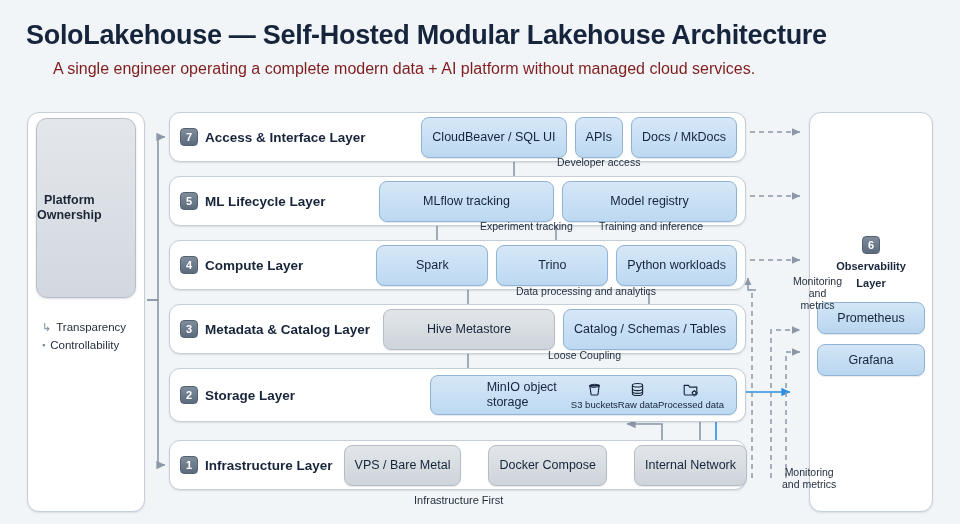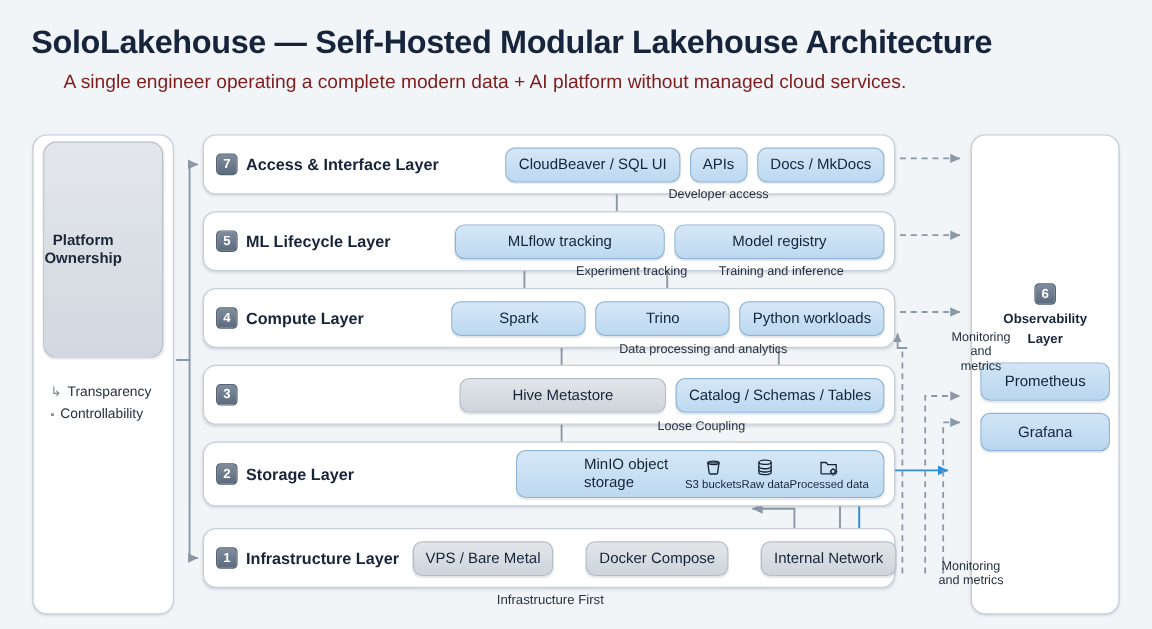"CloudBeaver / SQL UI" .chip { height: 29px -> 41px }
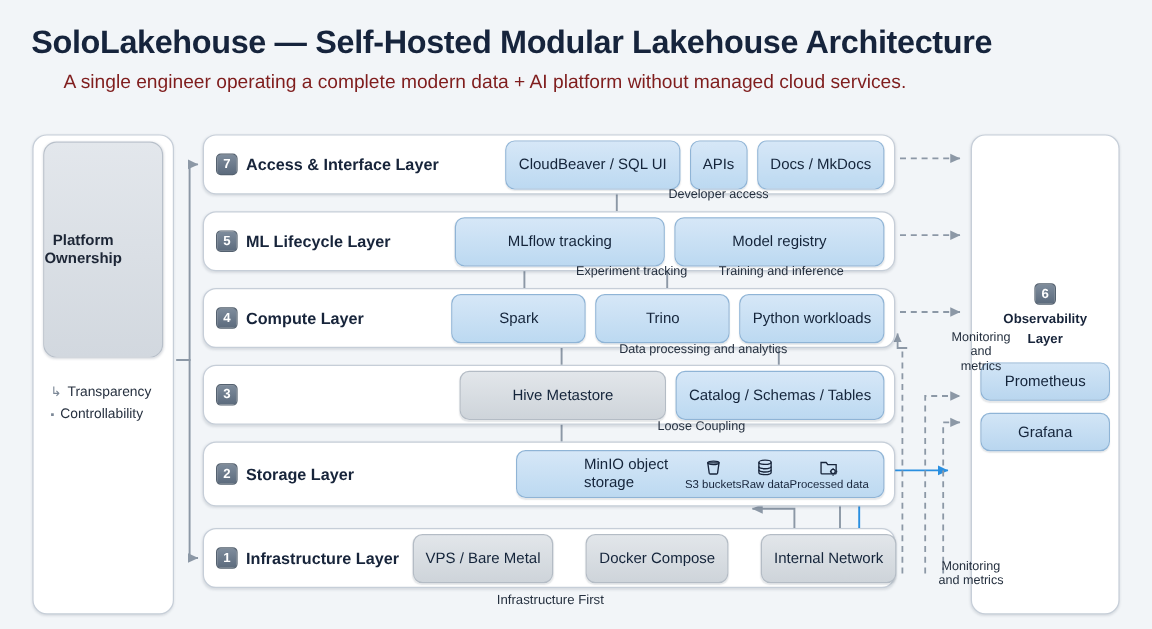"Metadata & Catalog Layer" div.layer-name { html: none -> <div>Metadata &amp; Catalog Layer</div> }
